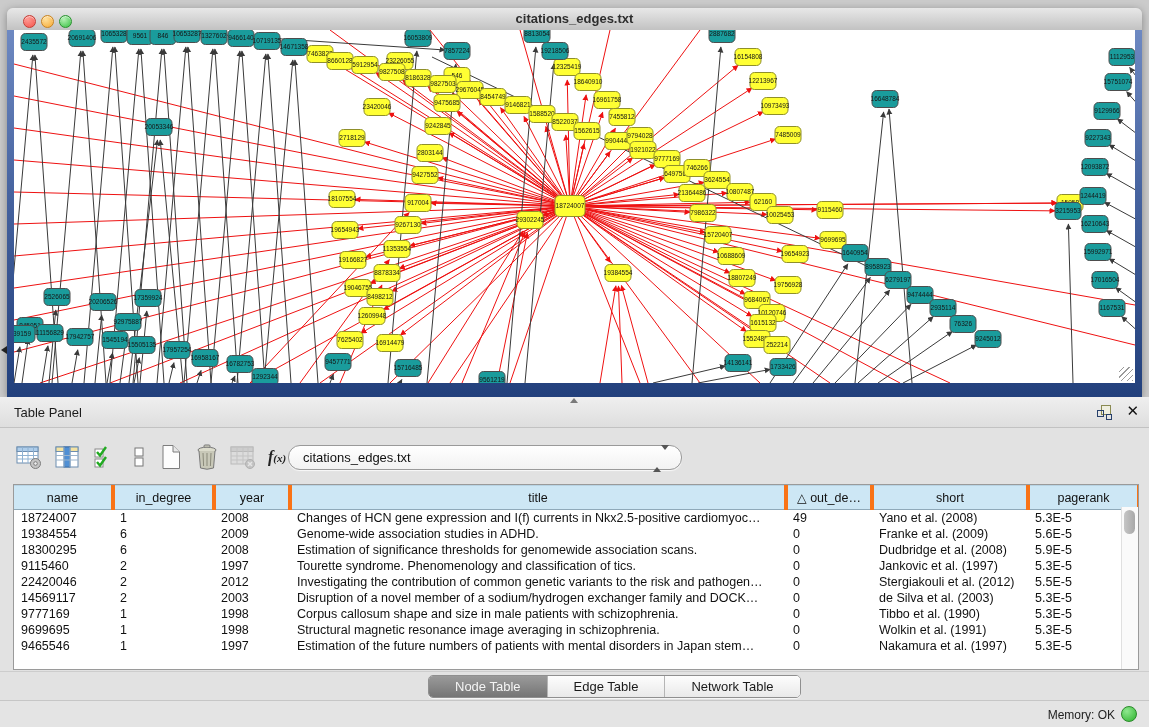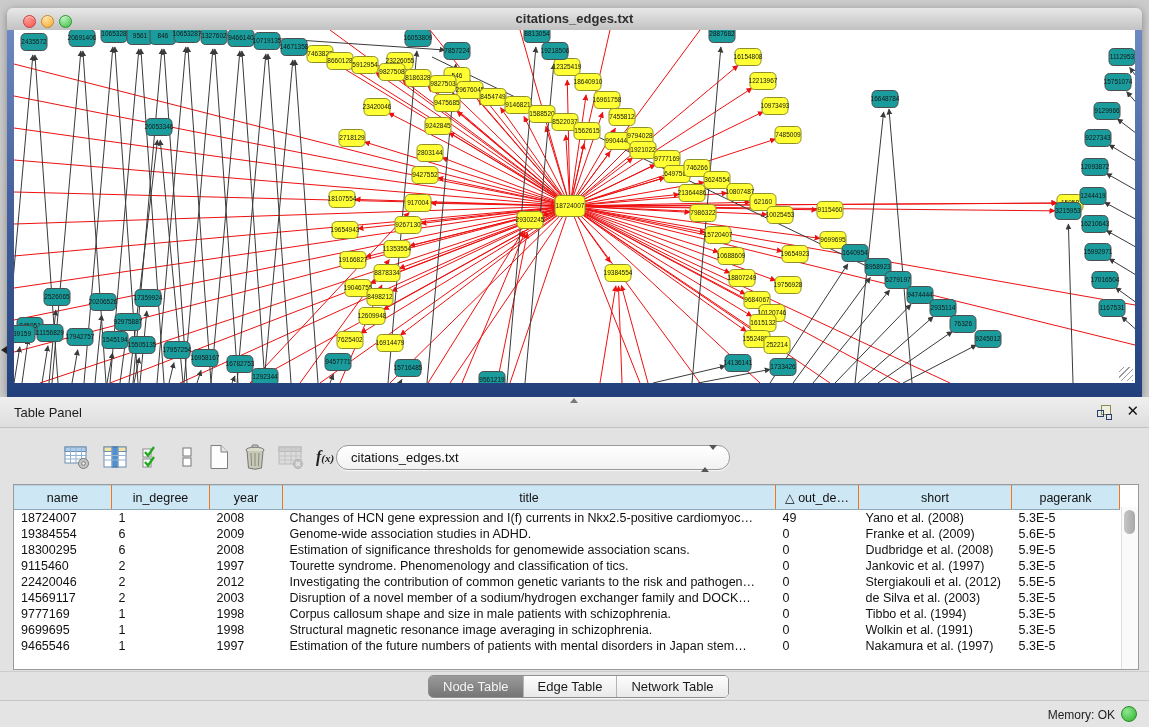"f(x)" .toolbar { margin-left: 48px -> none }
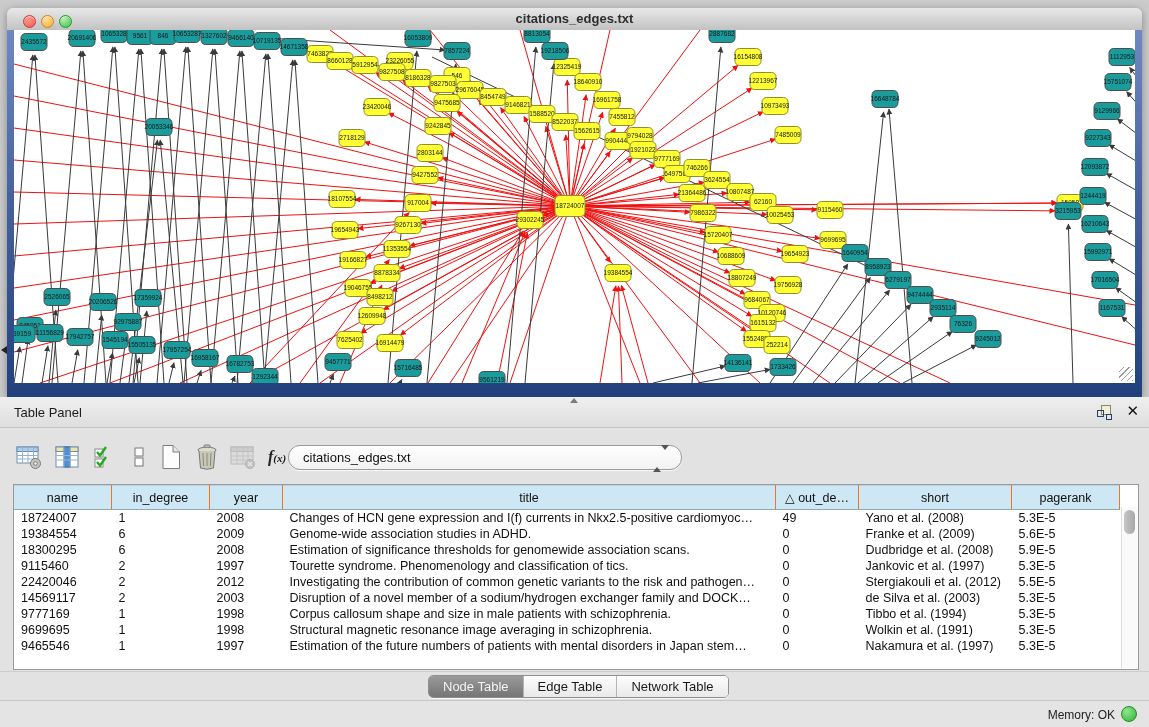"name" table.datatable th { border-right: 1px solid #f97316 -> 4px solid #f97316 }
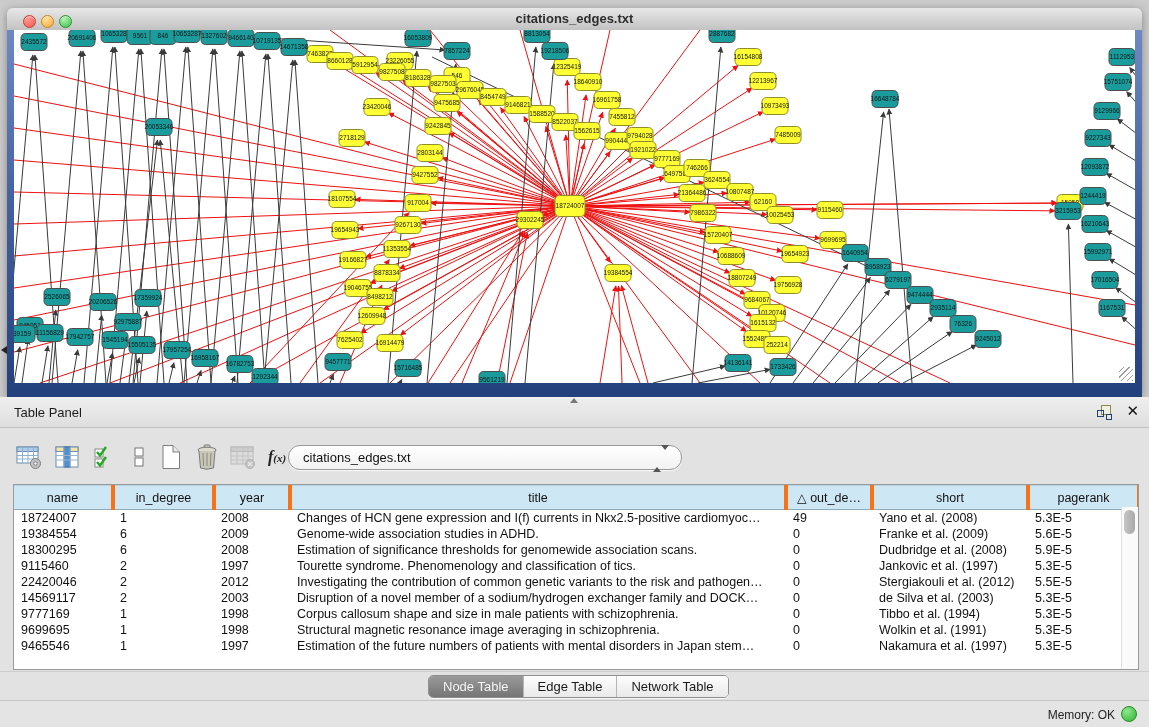"Tibbo et al. (1994)" td.c5 { text: 1994 -> 1990 }
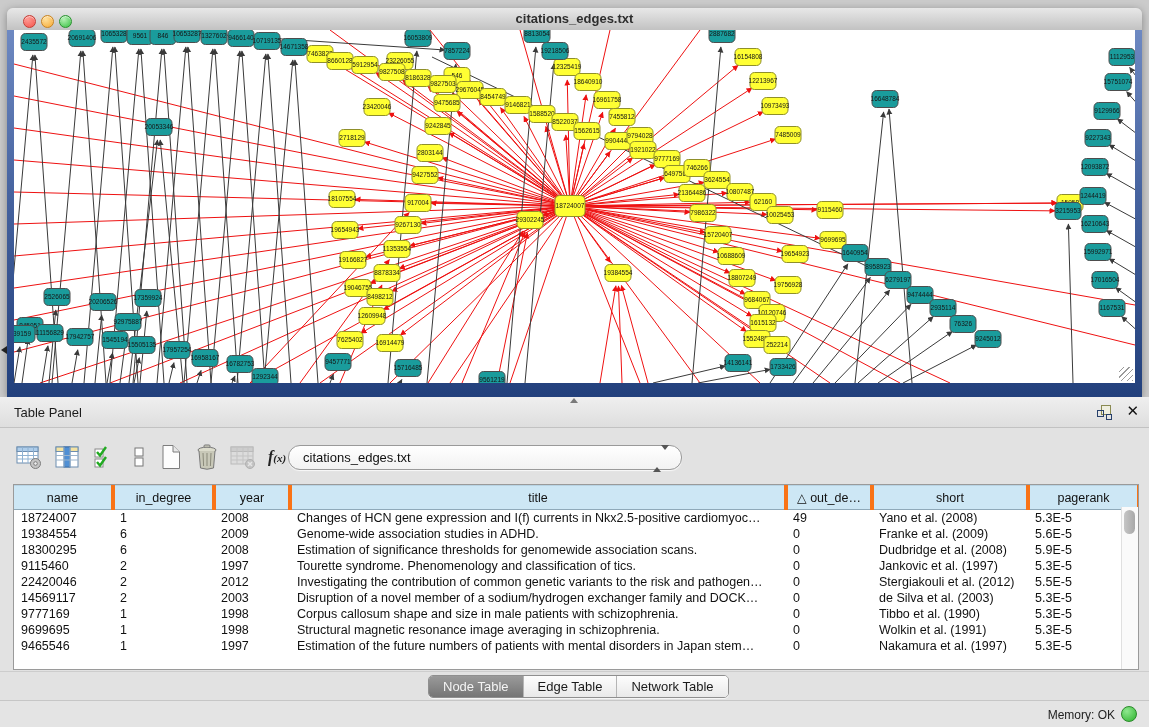"Node Table" .tab { padding: 0 14px -> 0 26px }
